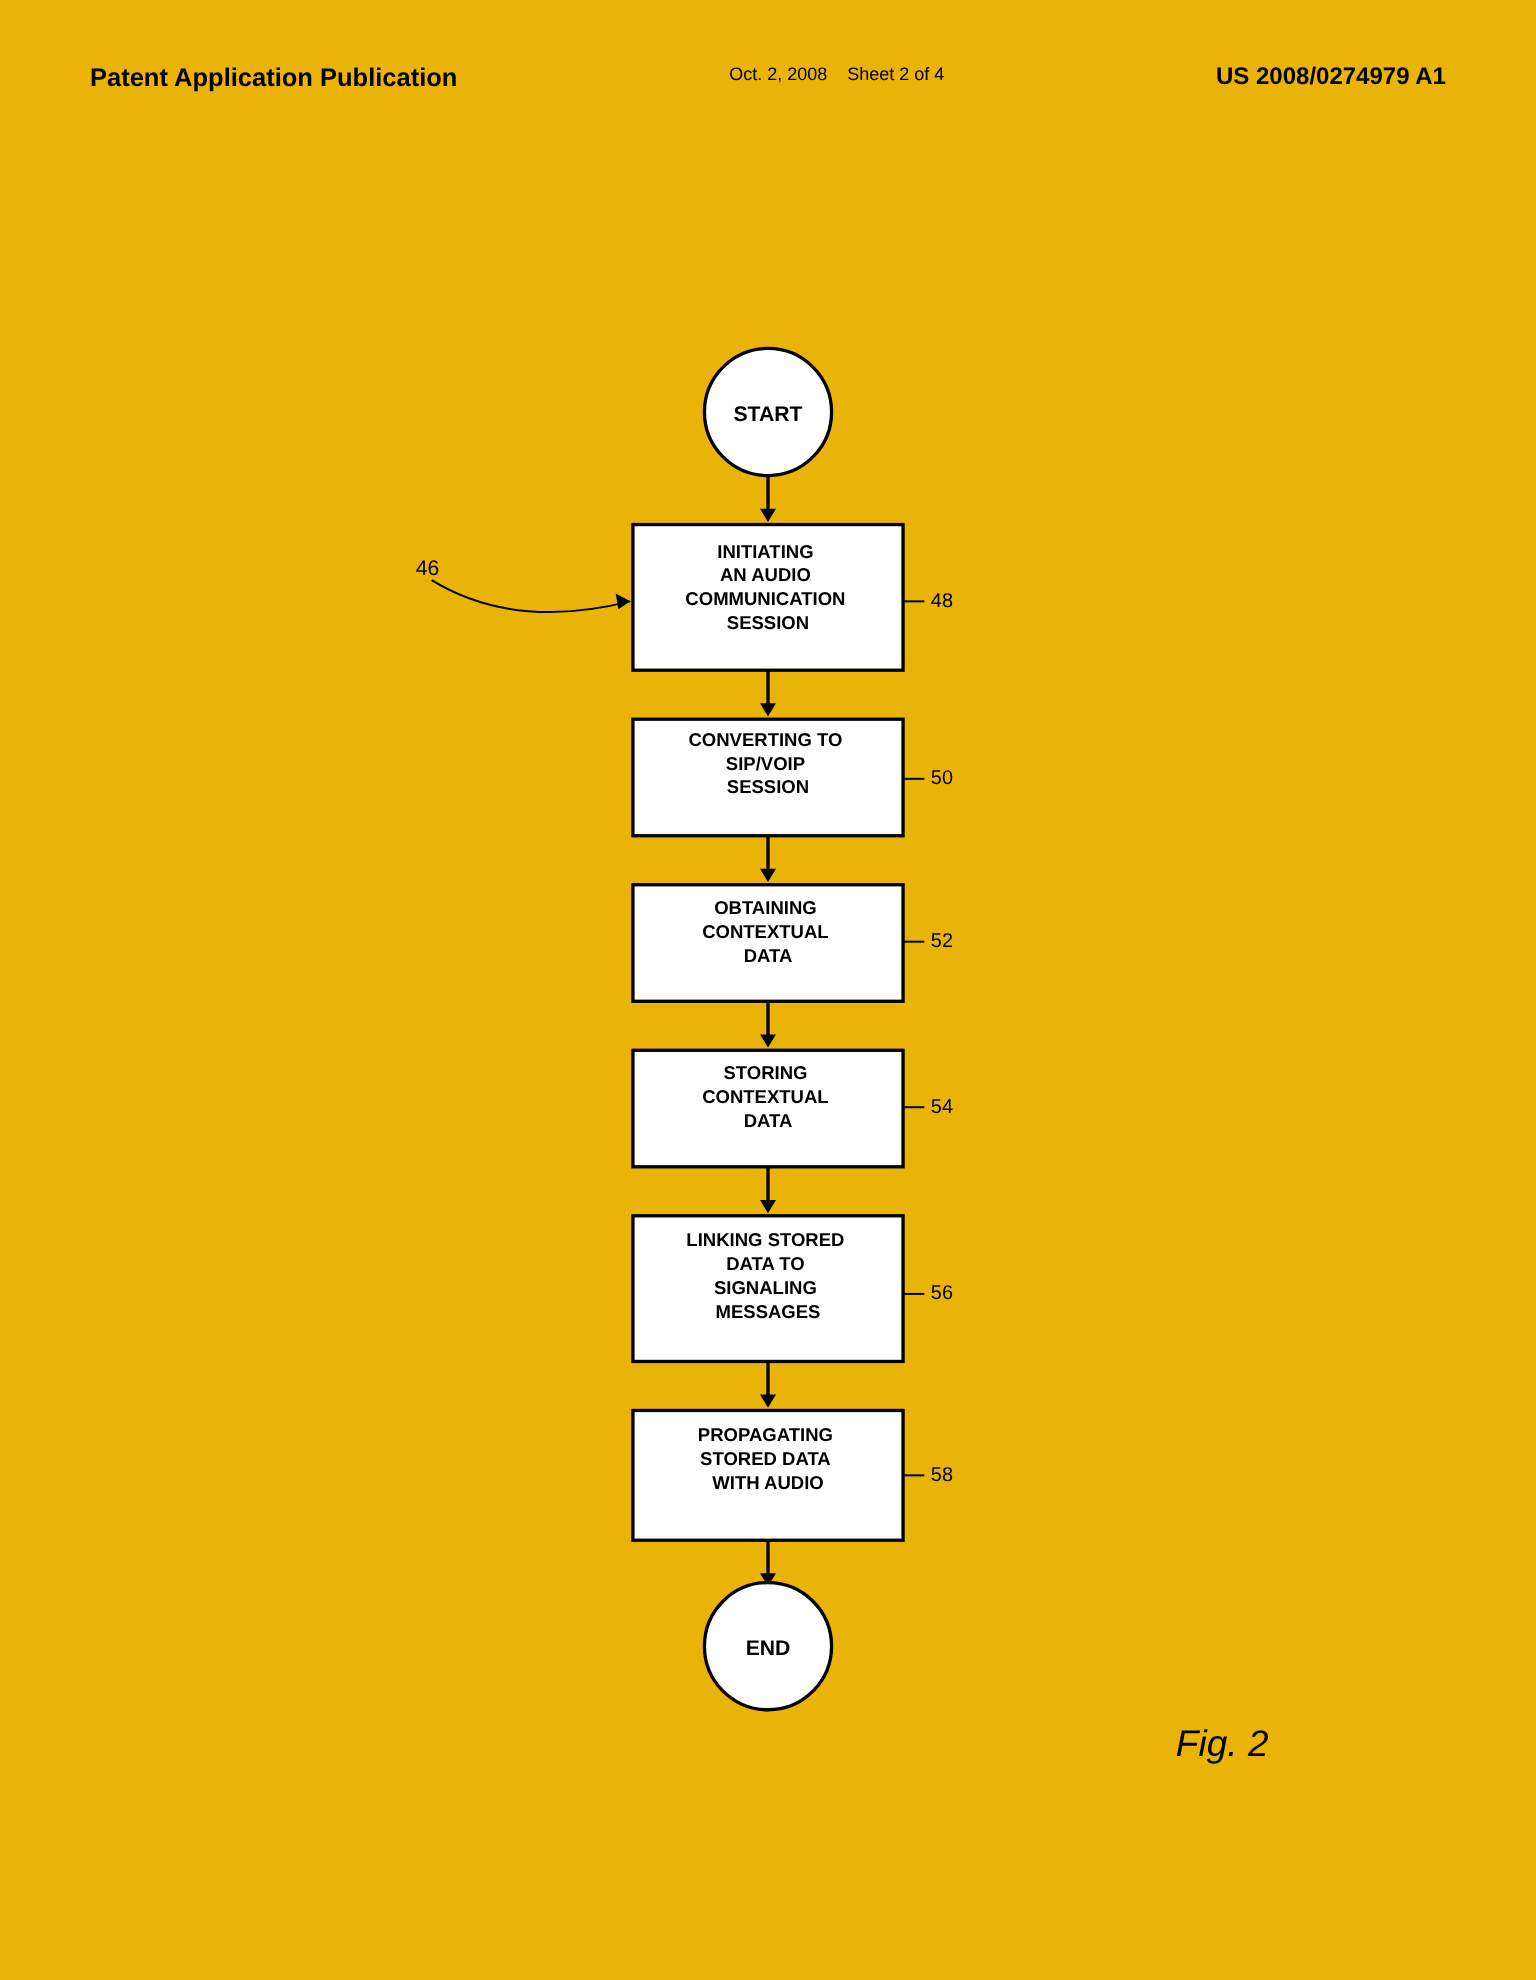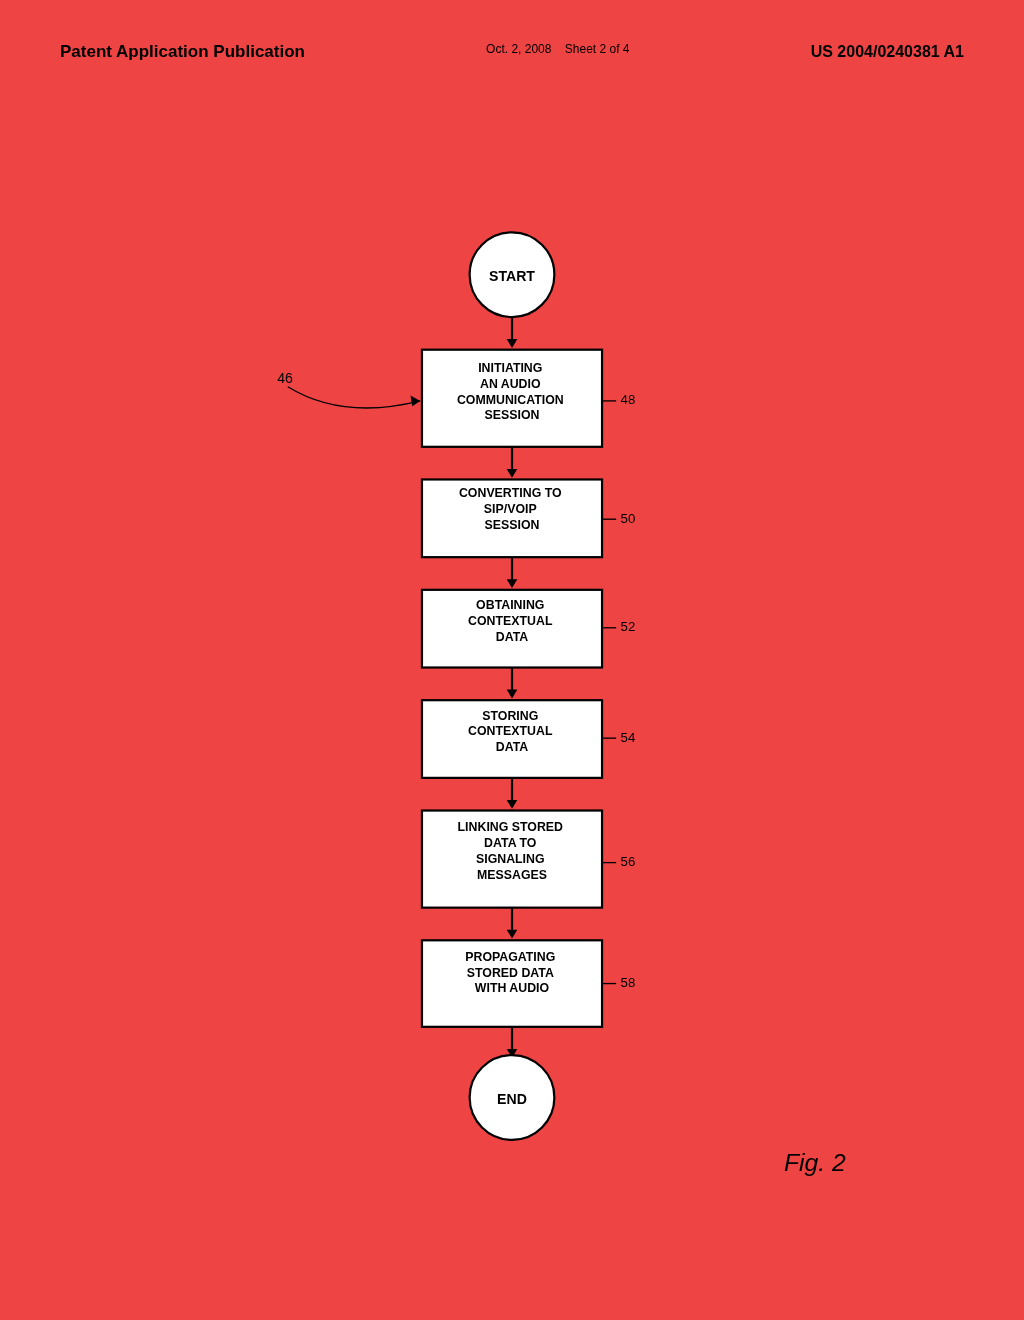"Patent Application Publication" .page { background: #ef4444 -> #eab308 }
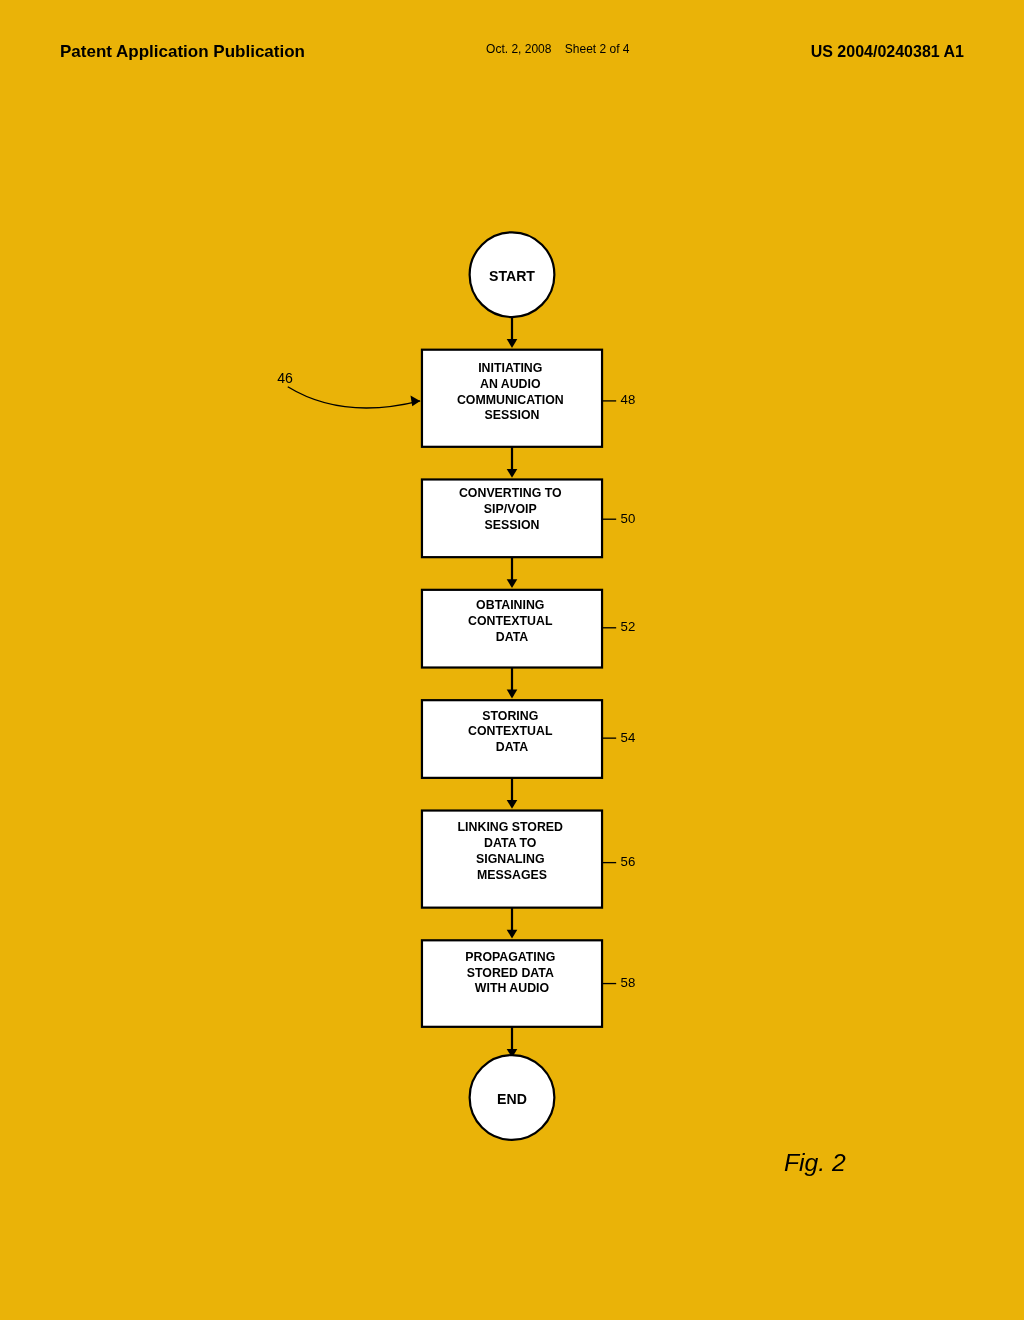"US 2004/0240381 A1" span { text: 2004/0240381 -> 2008/0274979 }
